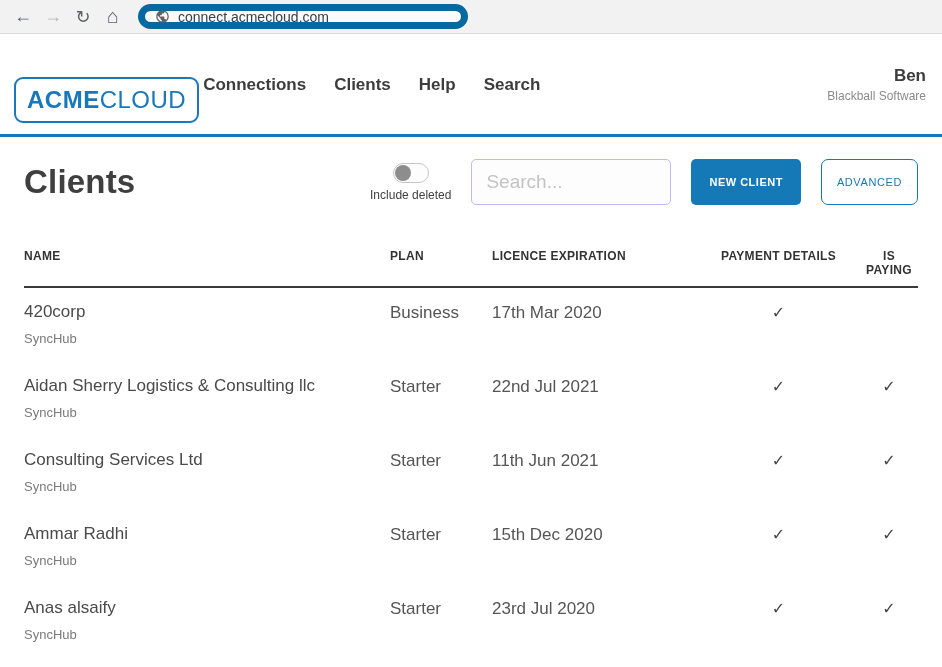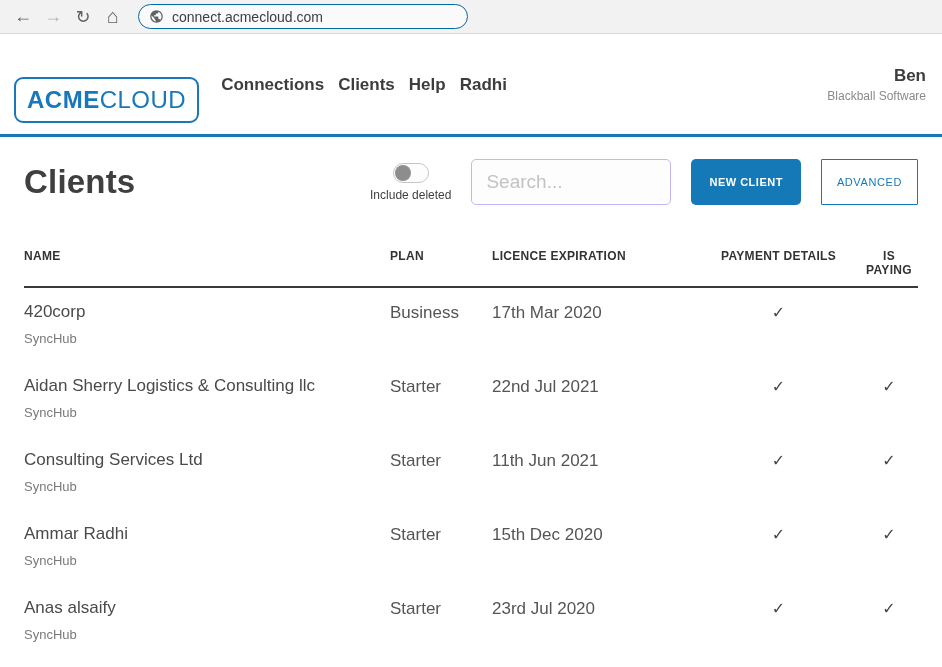"connect.acmecloud.com" .url-bar { border: 1px solid #0369a1 -> 7px solid #0369a1 }
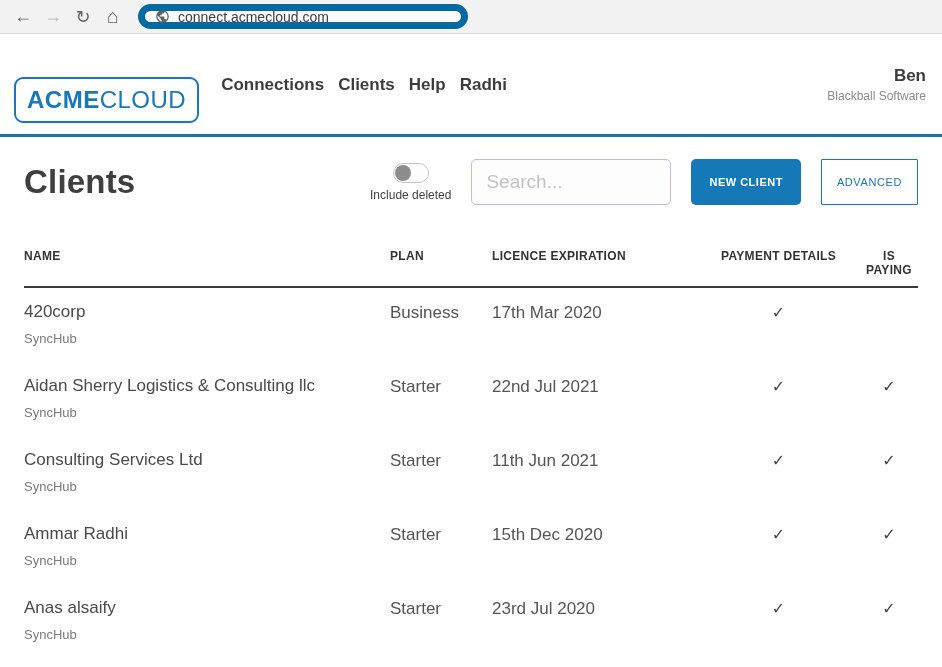"Connections" .main-nav { gap: 14px -> 28px; margin-left: 22px -> 4px }
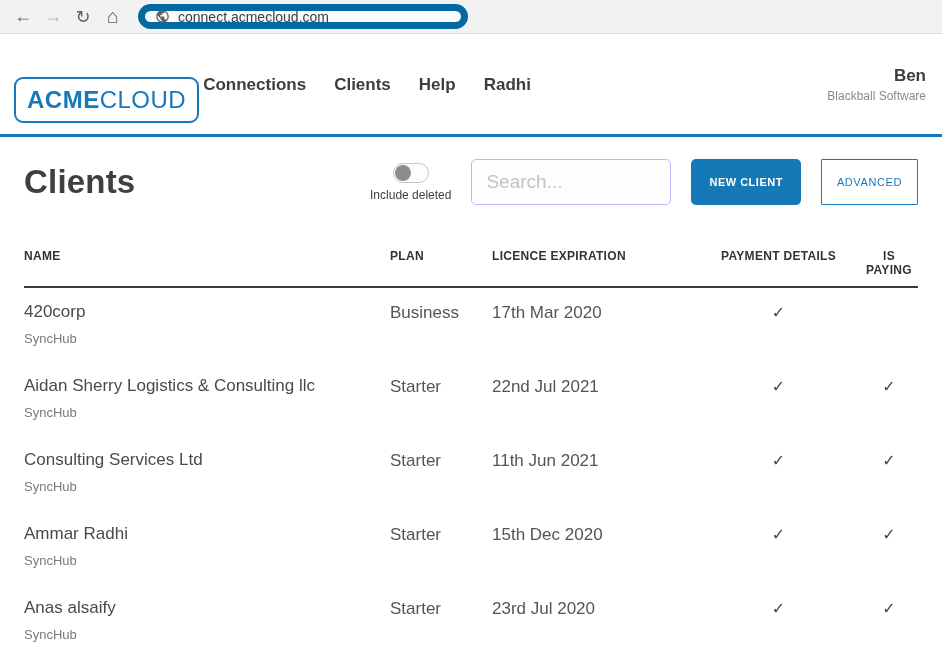"Radhi" span.nav-item { text: Radhi -> Search }
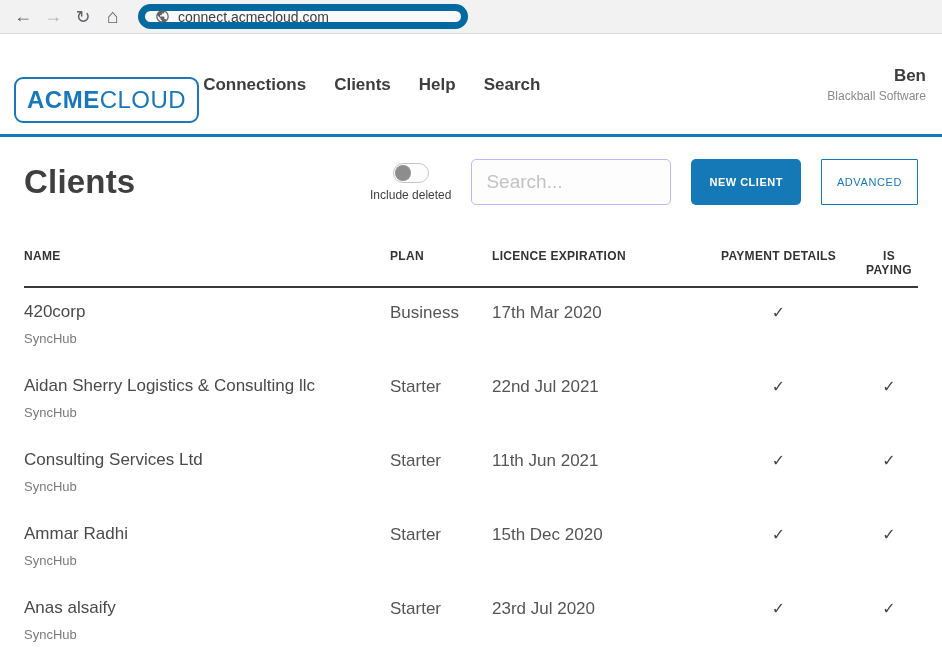"ADVANCED" .btn-outline { border-radius: 1px -> 7px }
